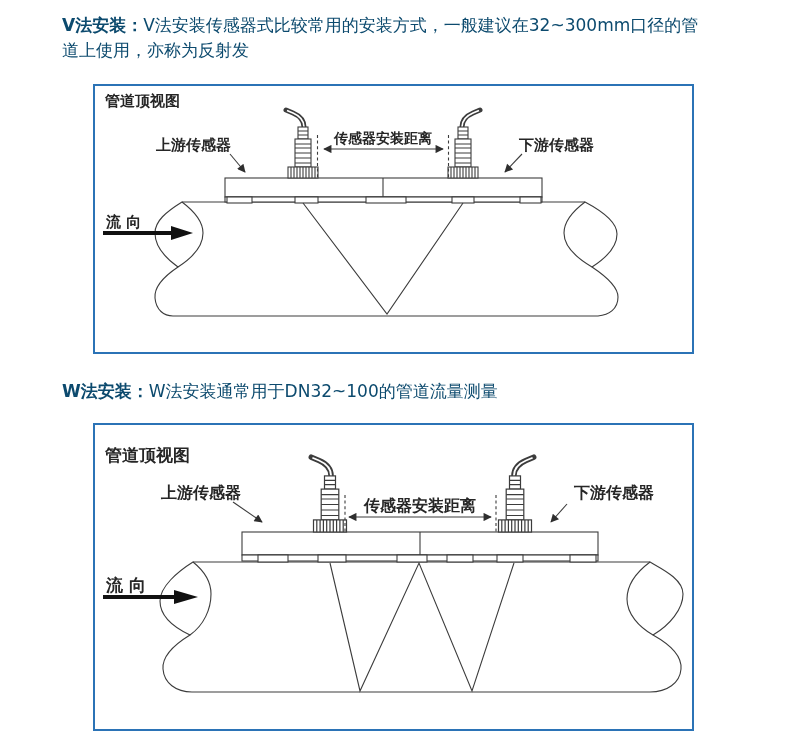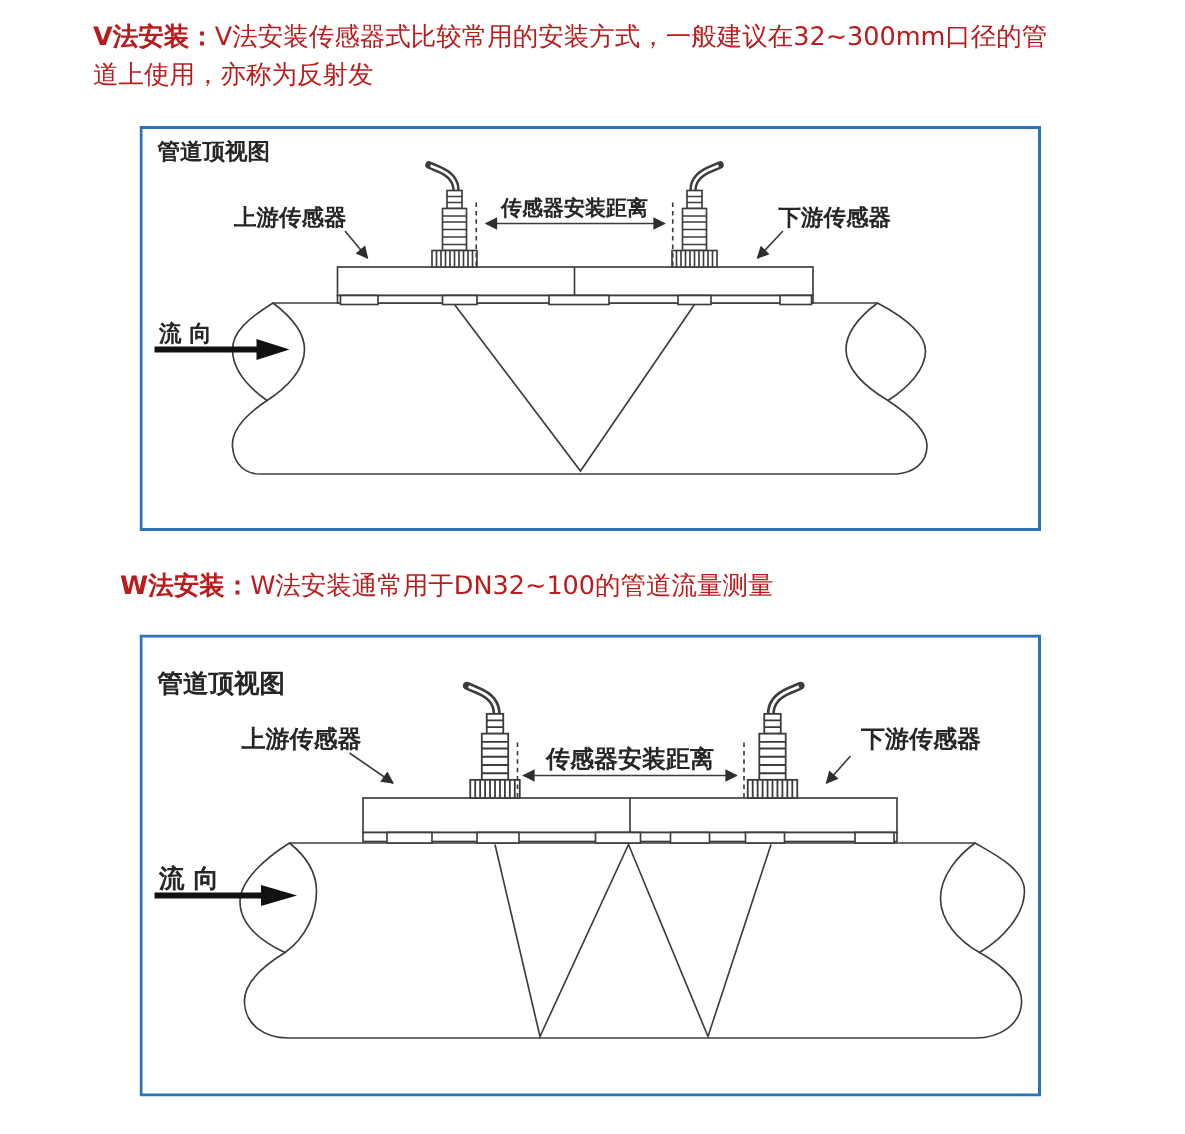"V法安装：V法安装传感器式比较常用的安装方式，一般建议在32~300mm口径的管" .para { color: #b91c1c -> #0c4a6e }
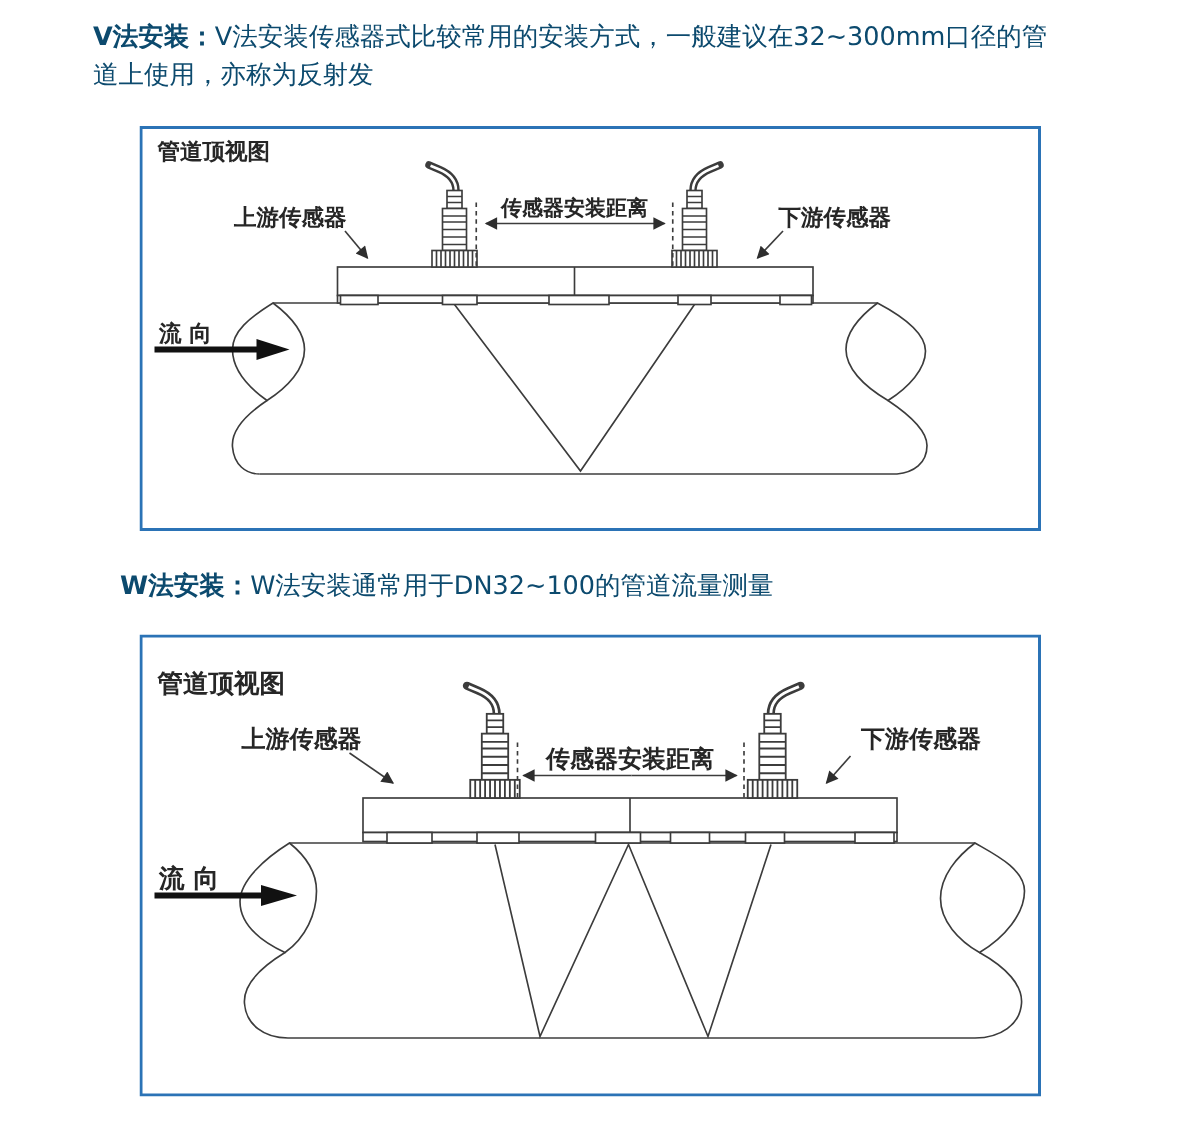"W法安装：W法安装通常用于DN32~100的管道流量测量" #para-w { margin-left: 18px -> none }
